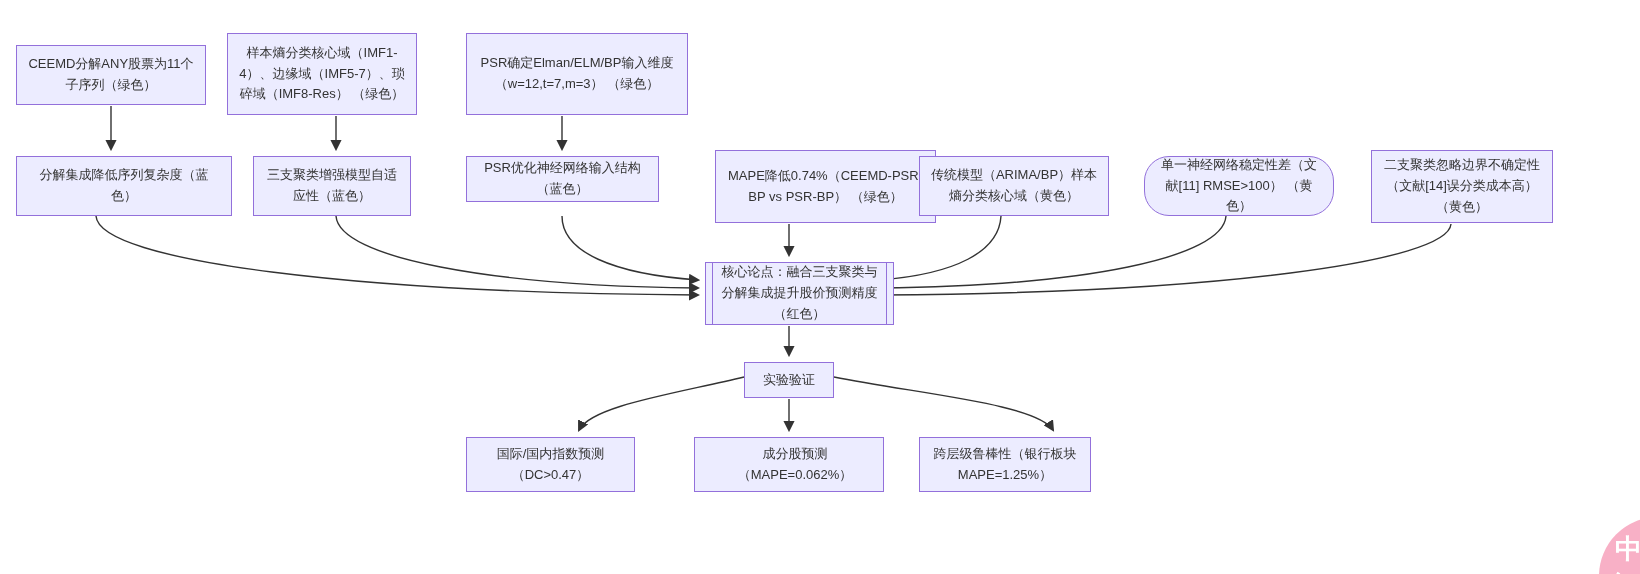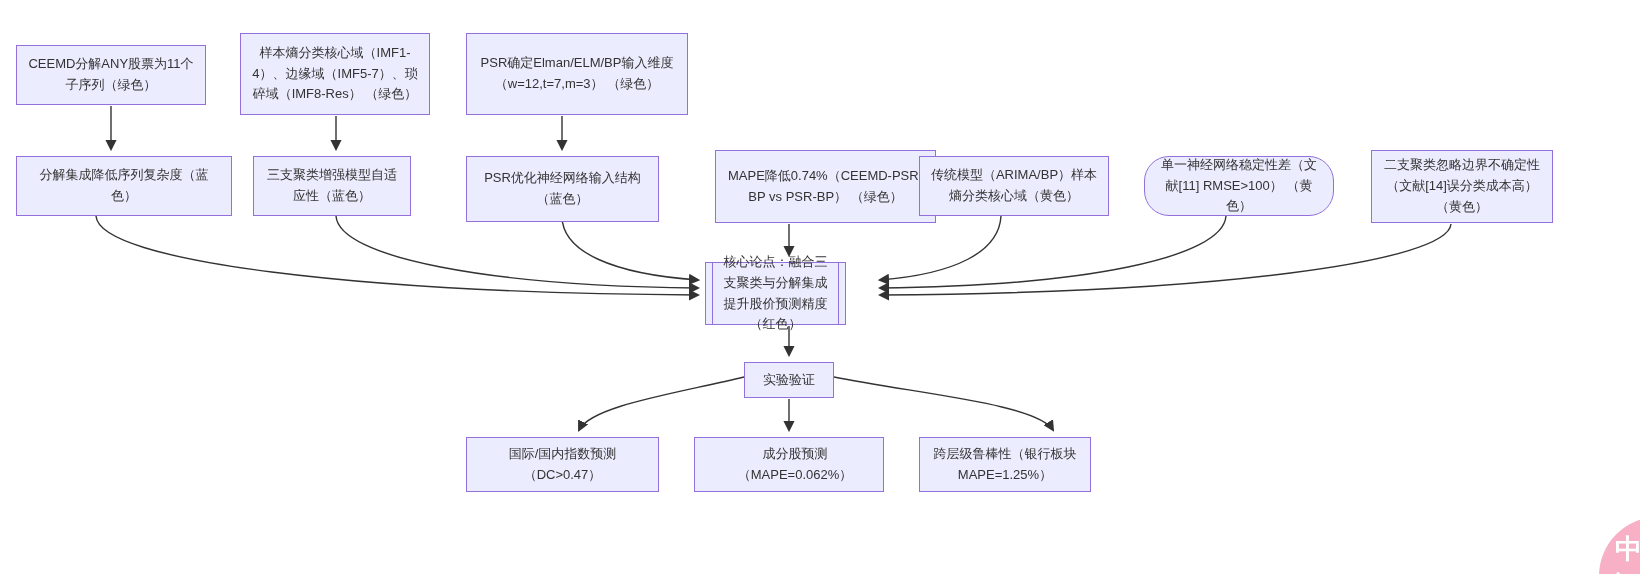"样本熵分类核心域（IMF1-4）、边缘域（IMF5-7）、琐碎域（IMF8-Re" div.node { left: 229px -> 216px }
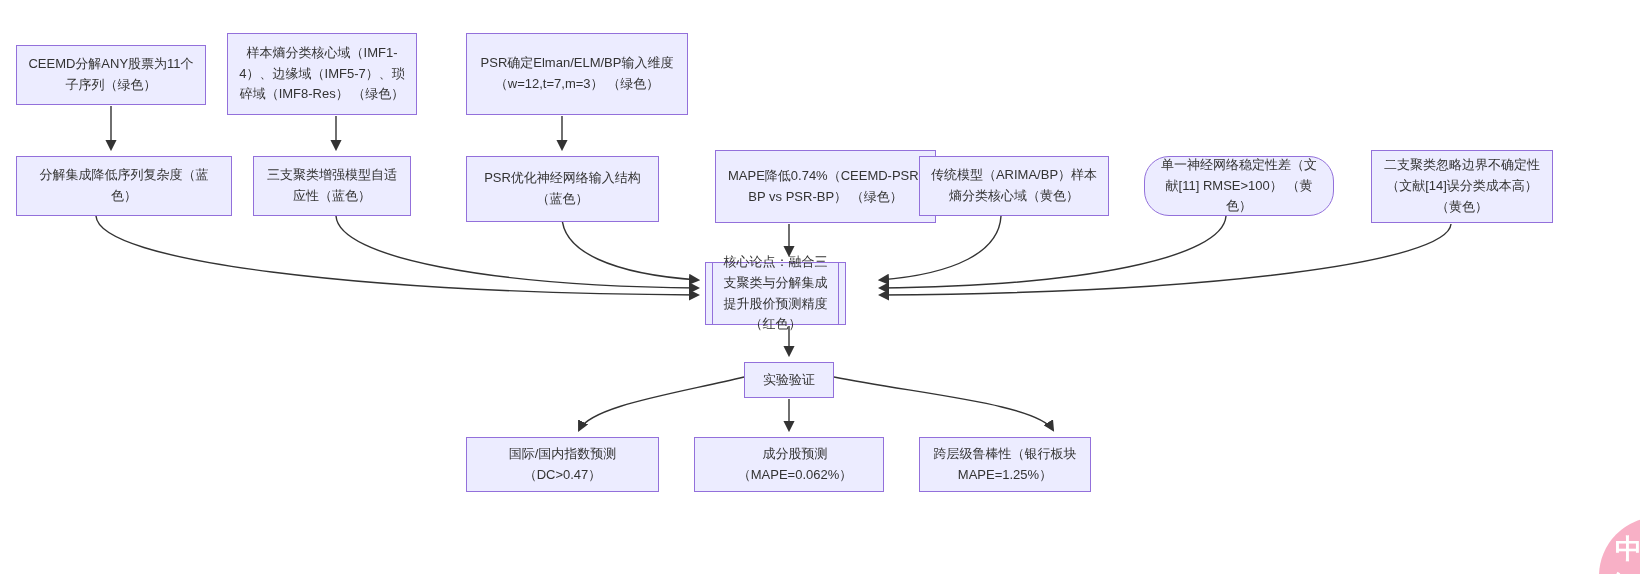"PSR优化神经网络输入结构（蓝色）" div.node { height: 66px -> 46px }
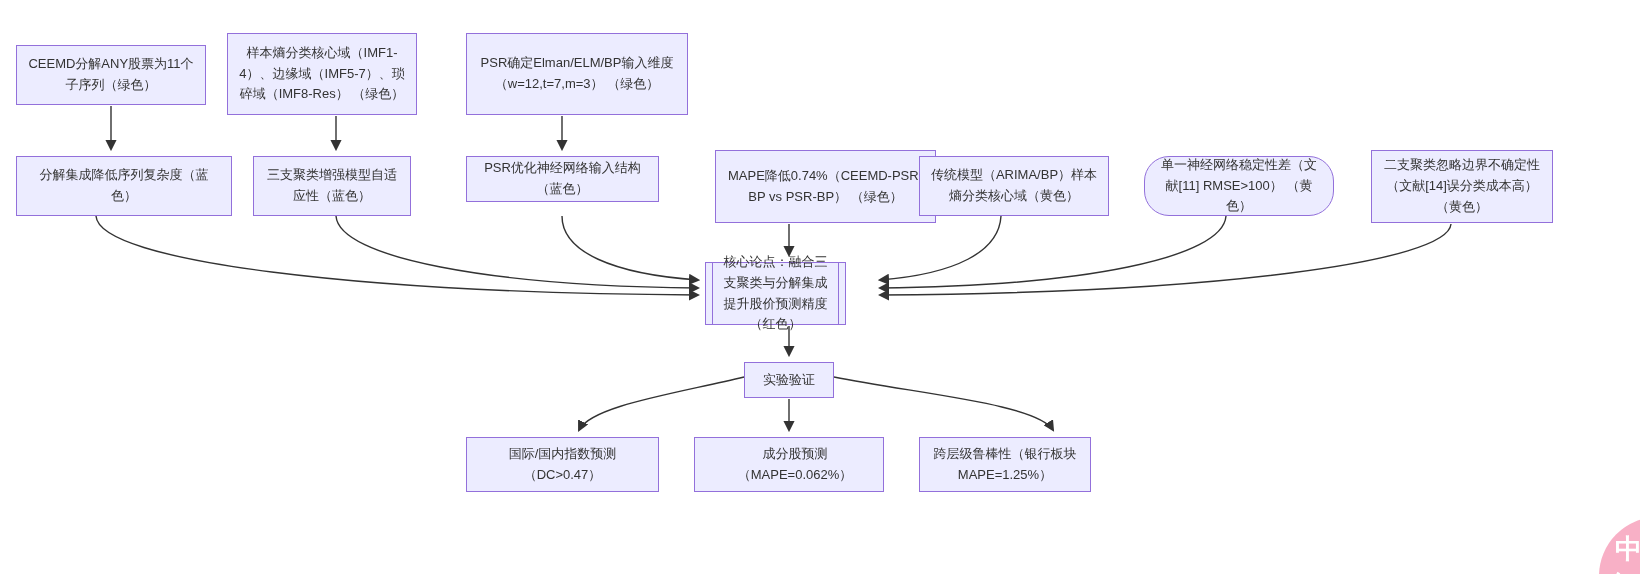"核心论点：融合三支聚类与分解集成提升股价预测精度（红色）" div.node { width: 141px -> 189px }
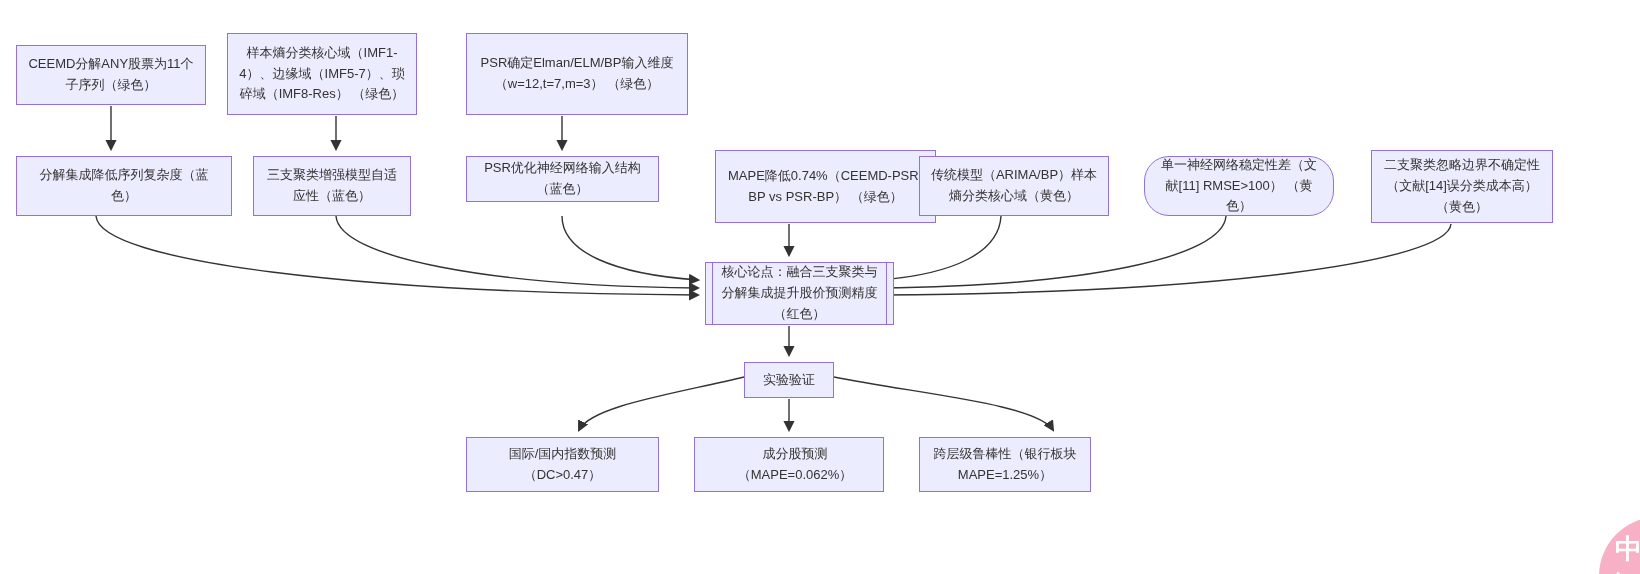"国际/国内指数预测（DC>0.47）" div.node { width: 193px -> 169px }
